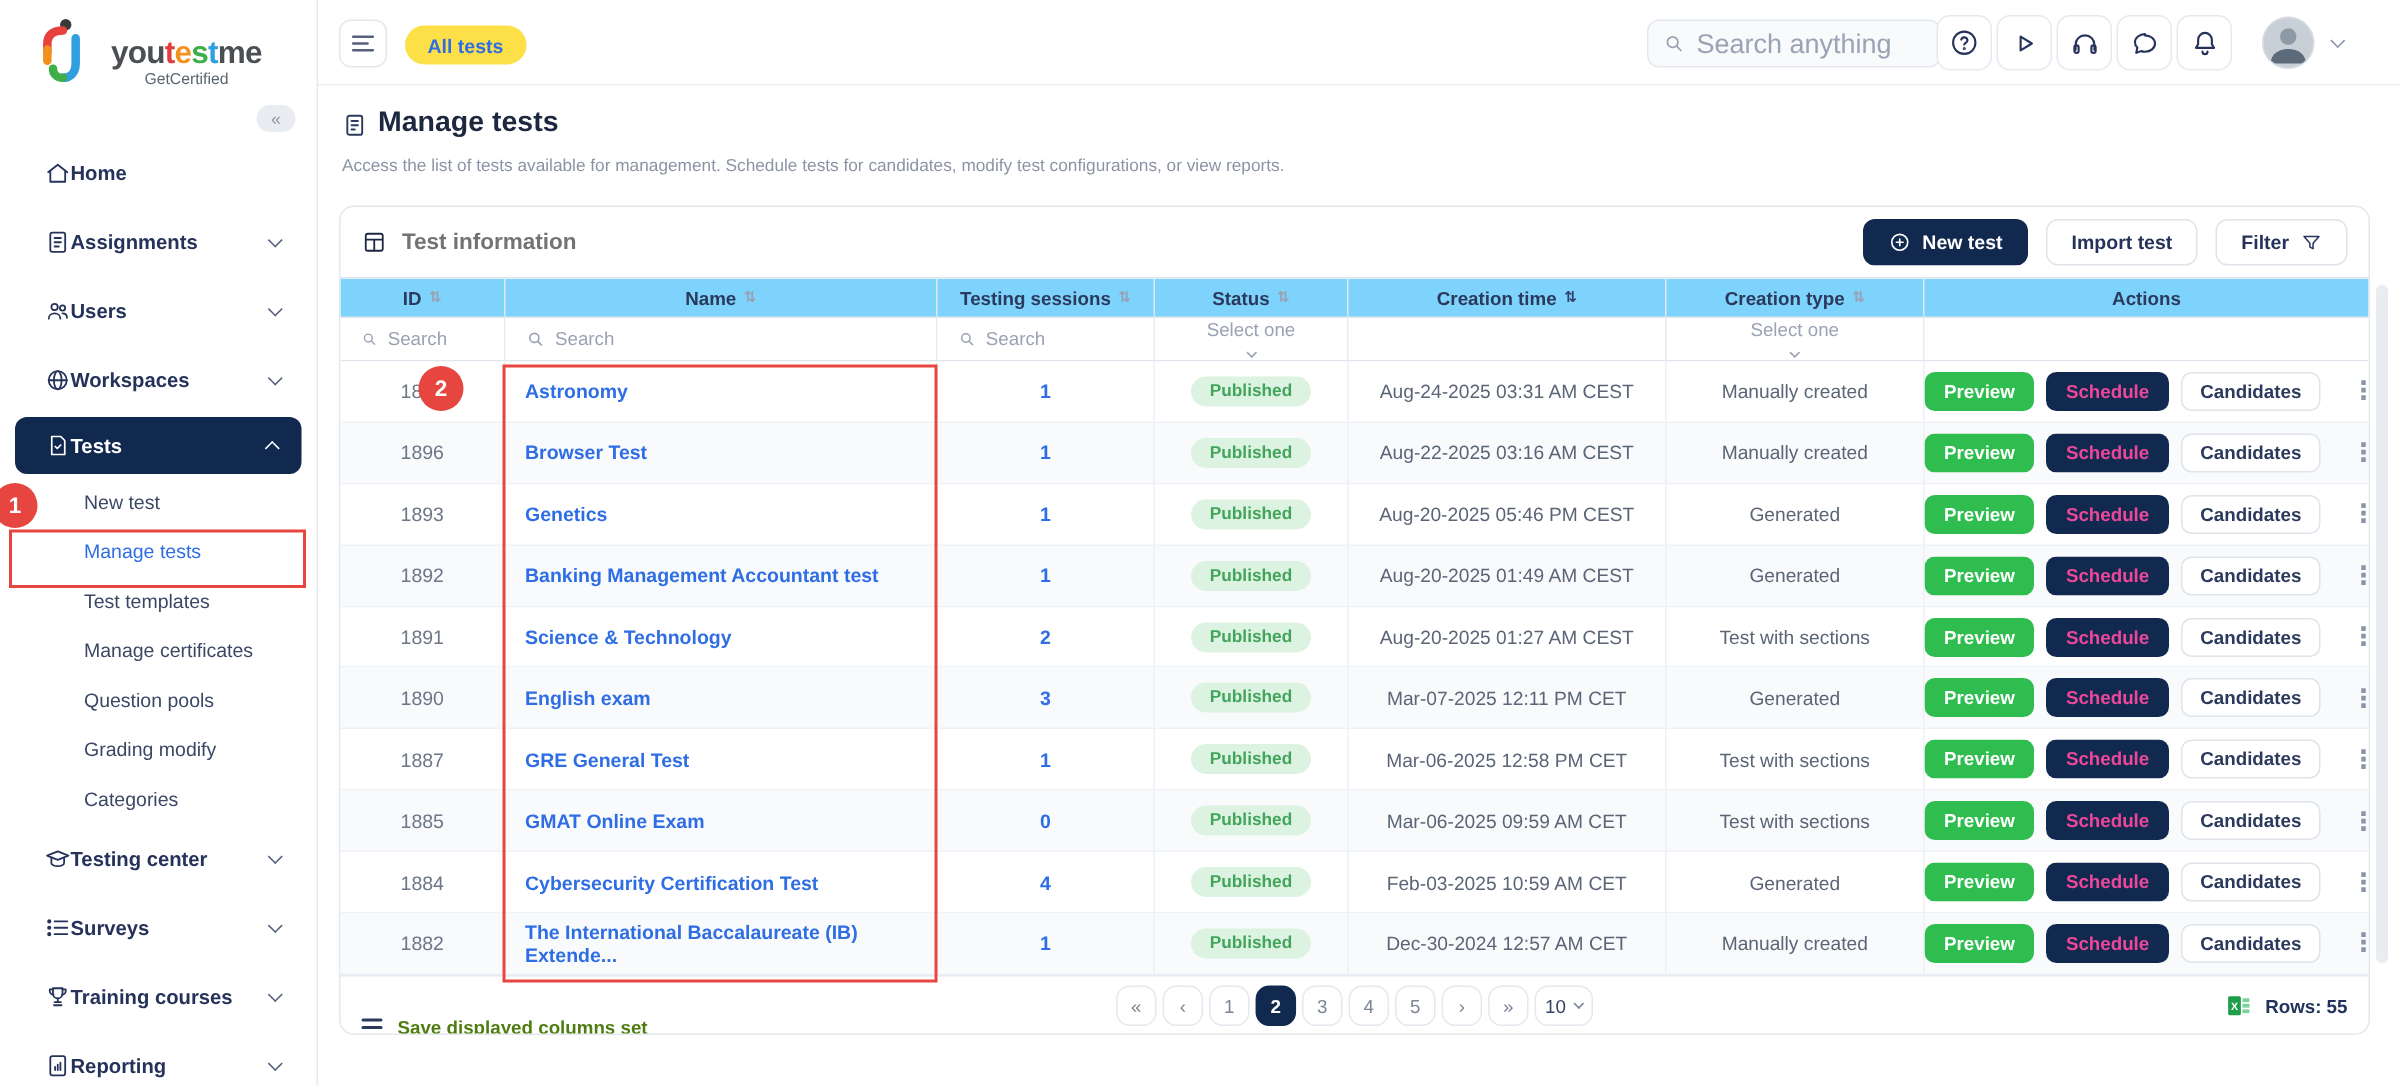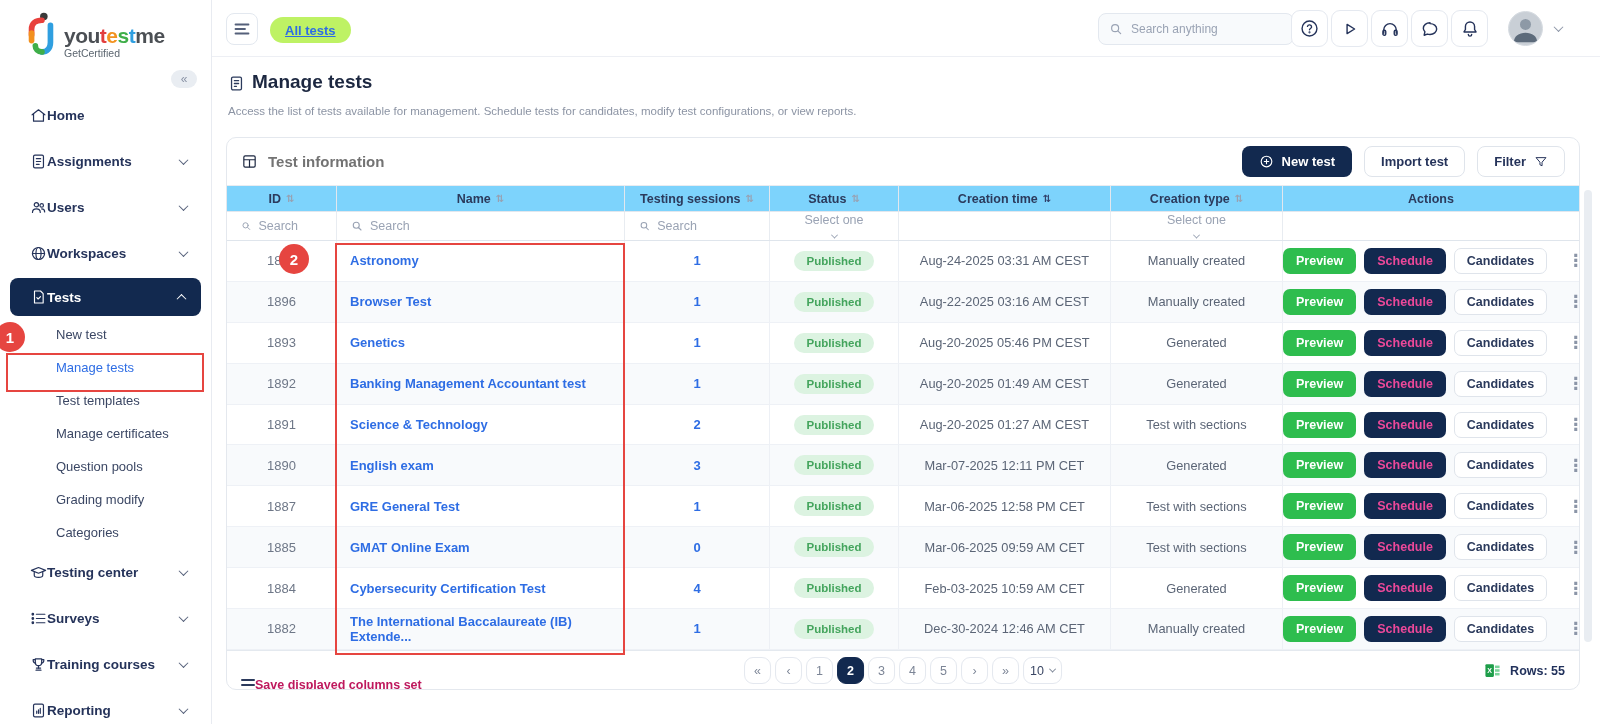"youtestme" .logo-block { gap: 6px -> 16px }
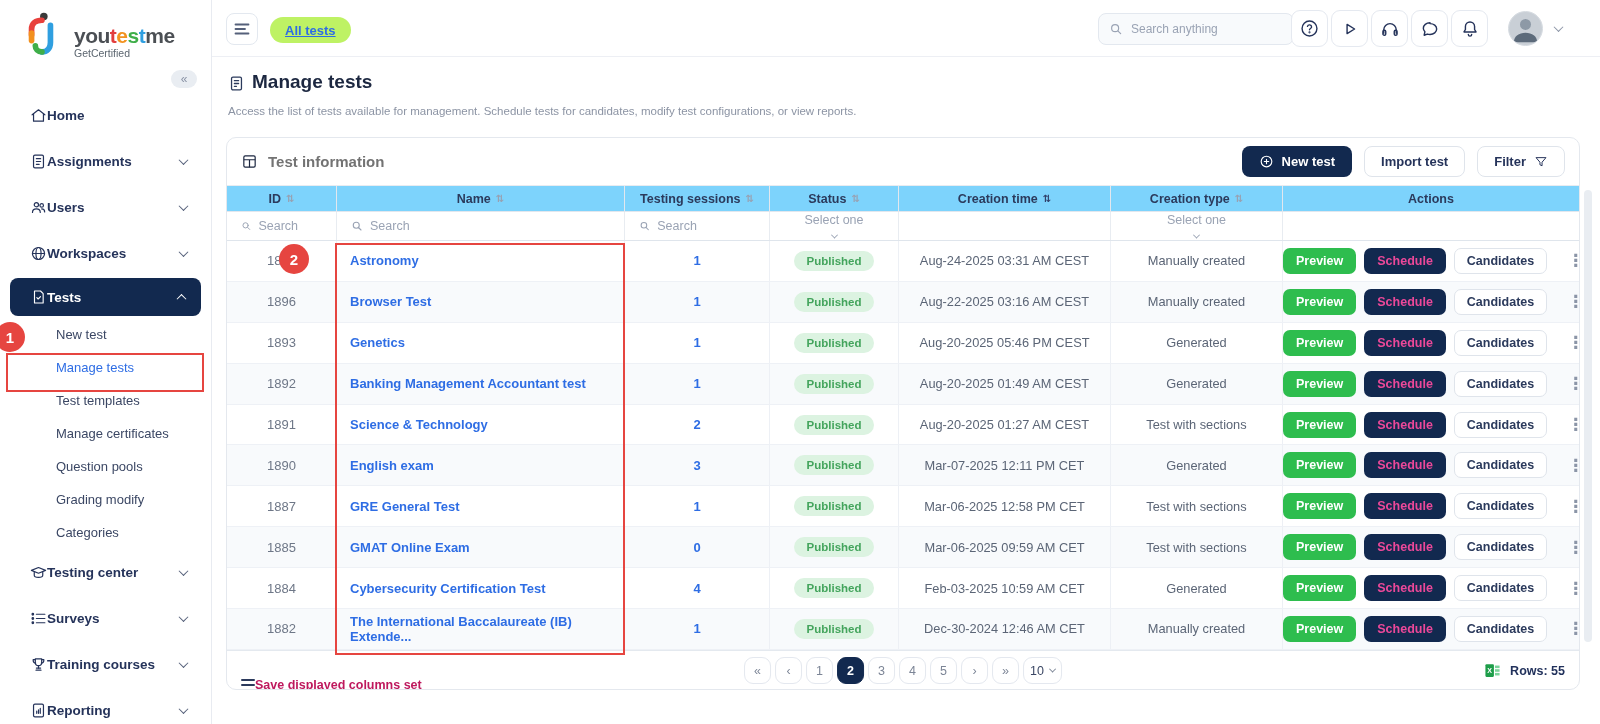"All tests" .breadcrumb-pill { background: #bef264 -> #fde047; text-decoration: underline -> none }
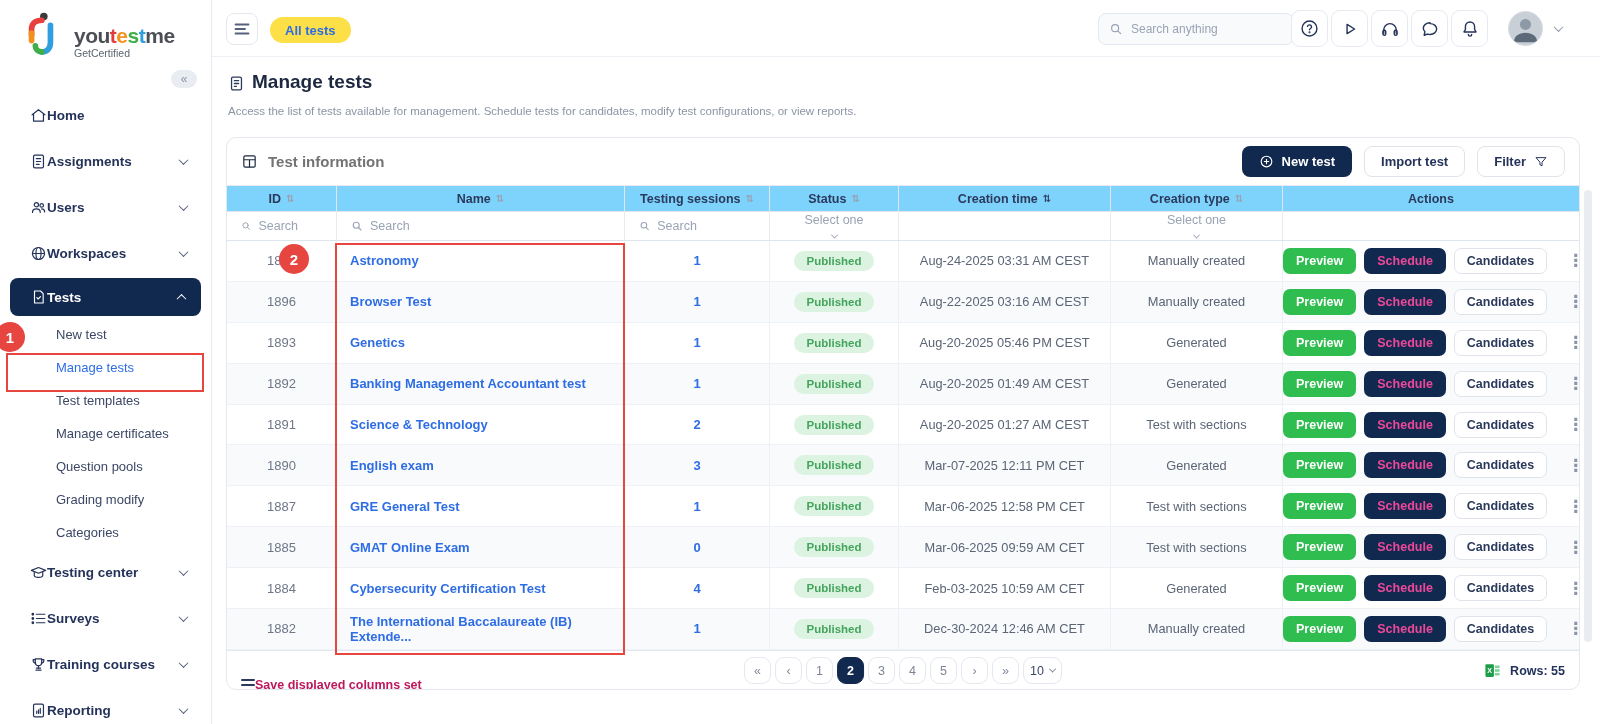"Search anything" .search-box input { font-size: 12px -> 18px }
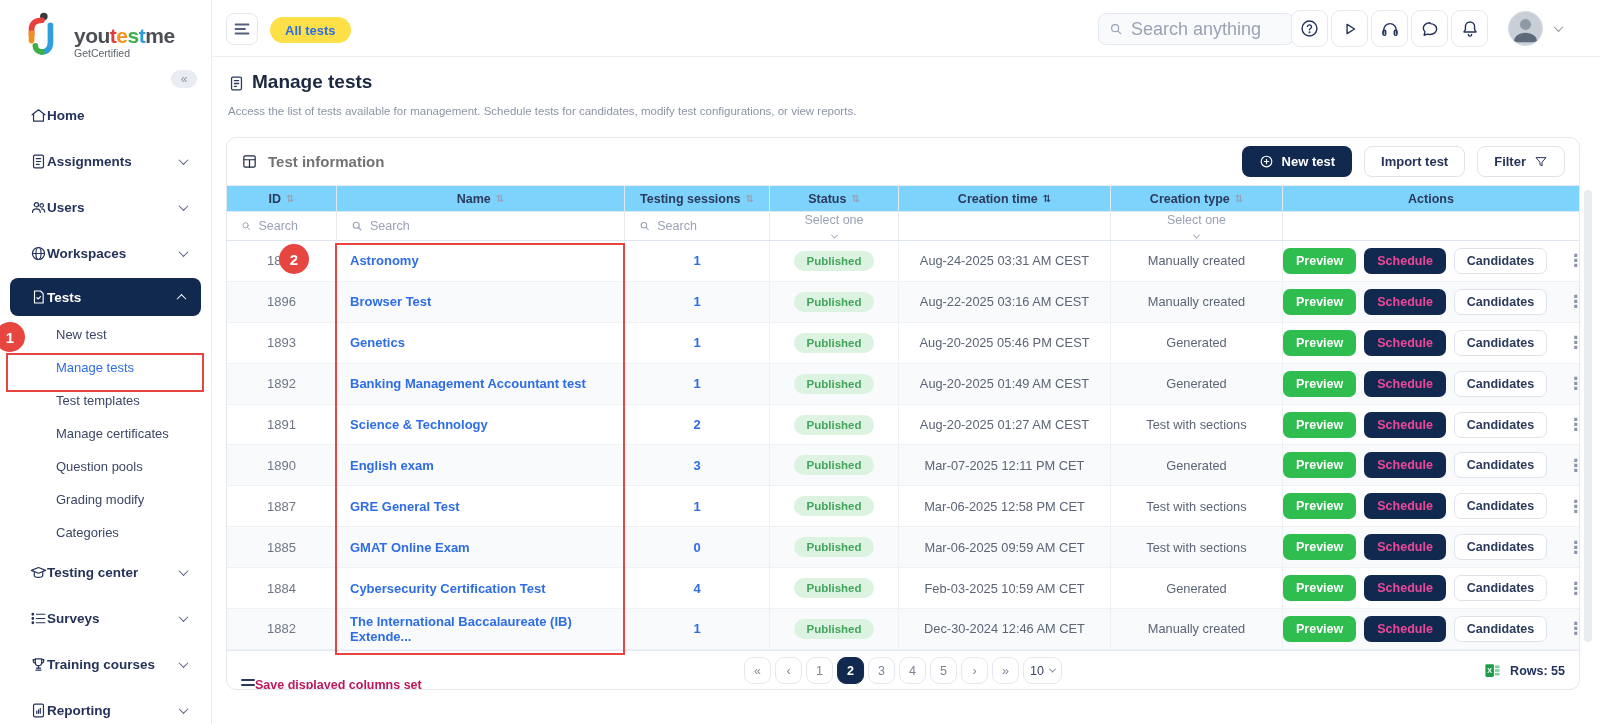"GetCertified" .logo-tagline { text-align: left -> center }
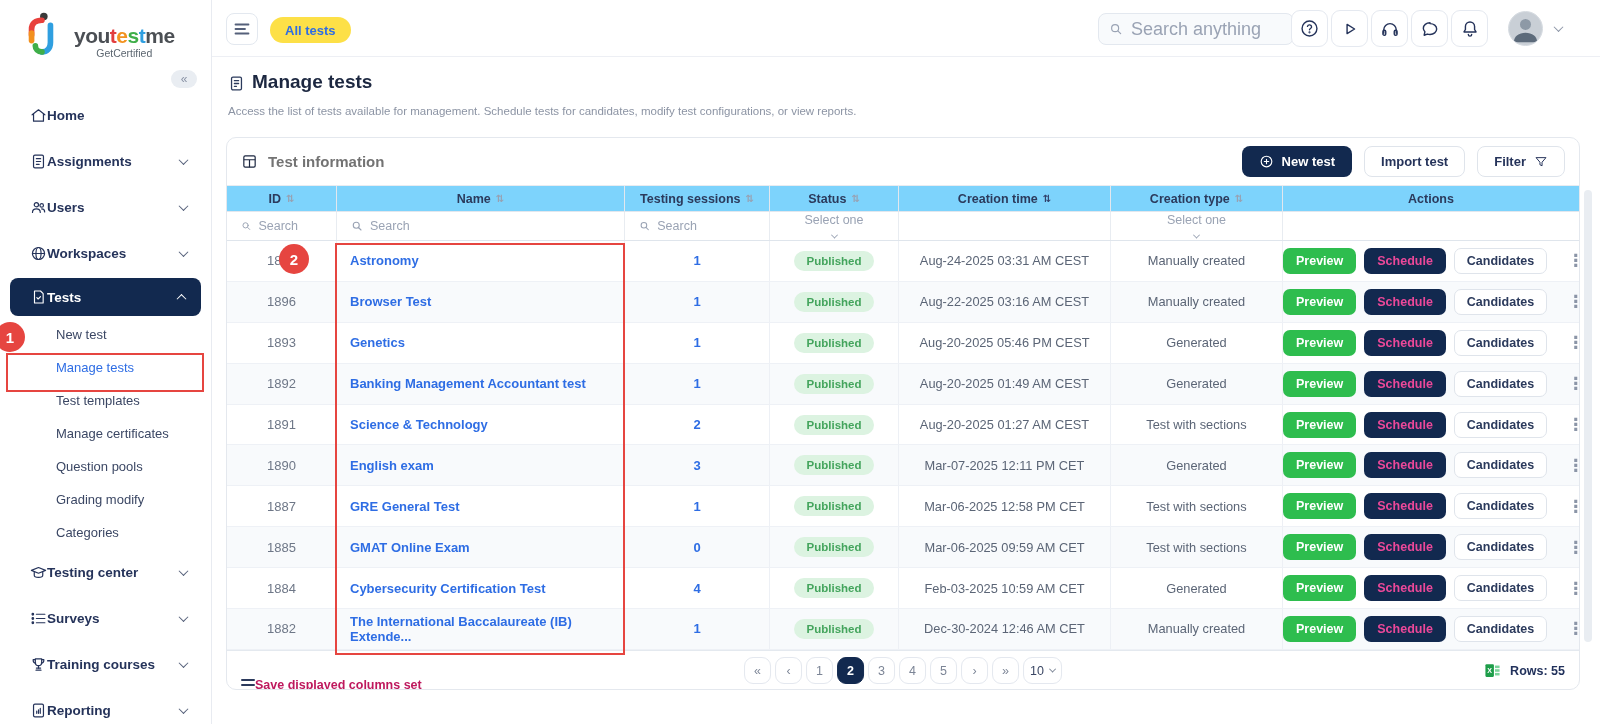"Dec-30-2024 12:46 AM CET" div.td { text: 12:46 -> 12:57 }
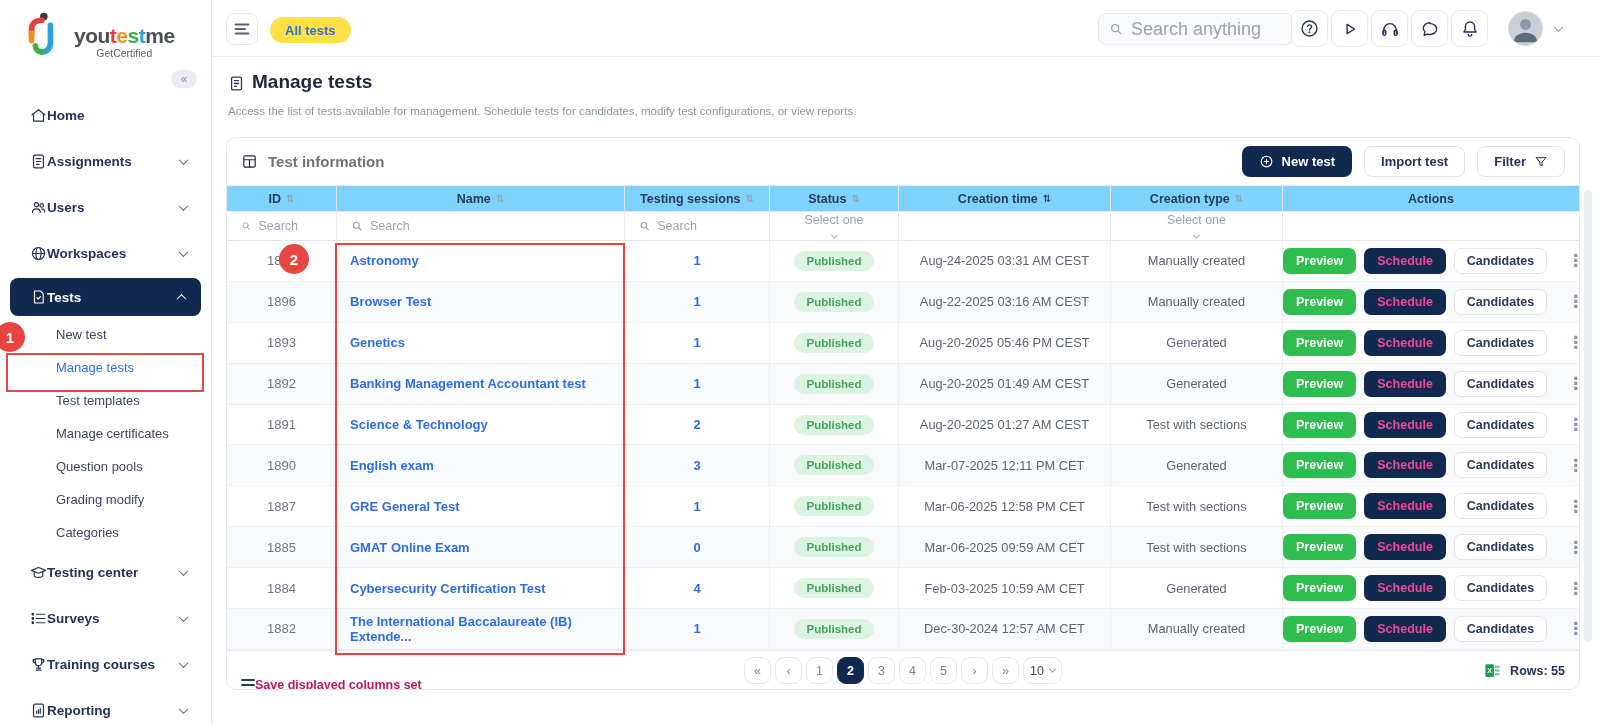"Save displayed columns set" .save-cols { color: #be185d -> #4d7c0f; gap: none -> 10px }
